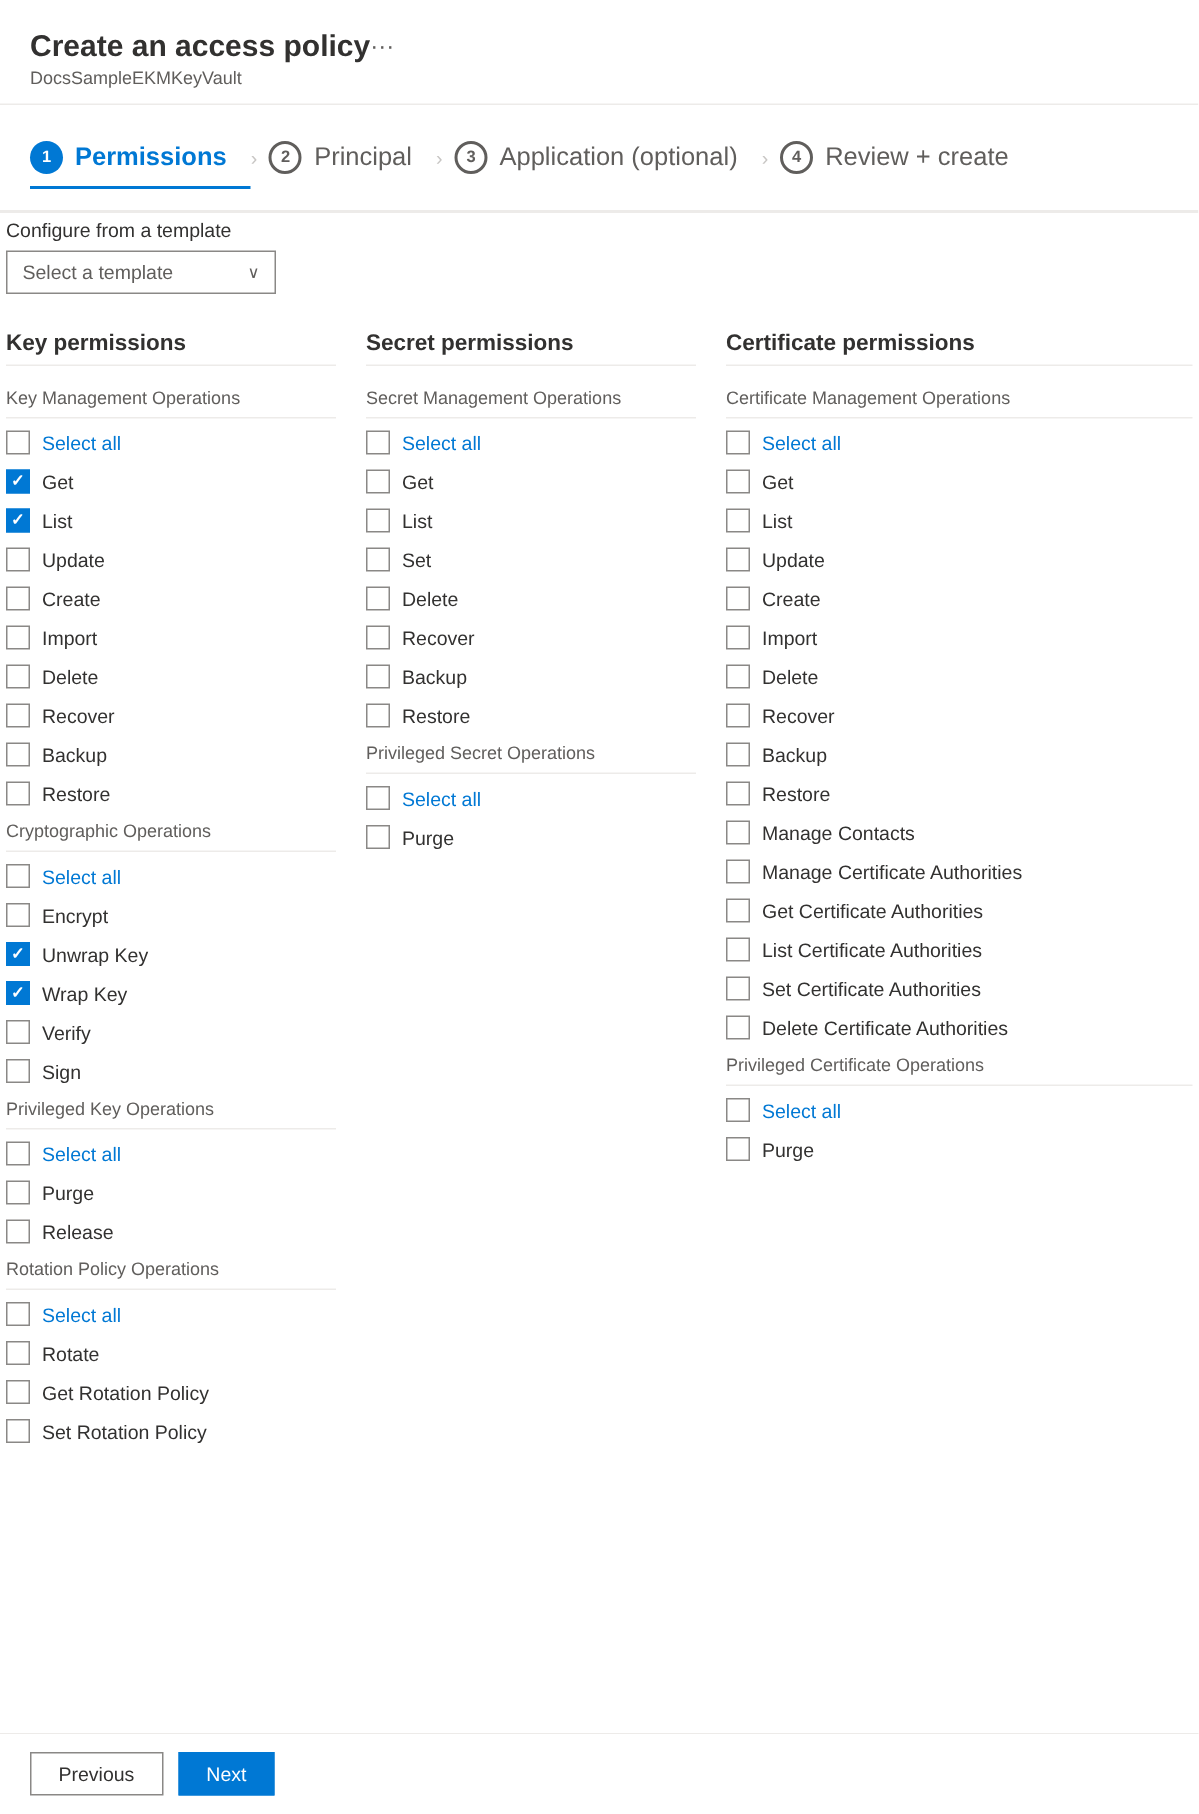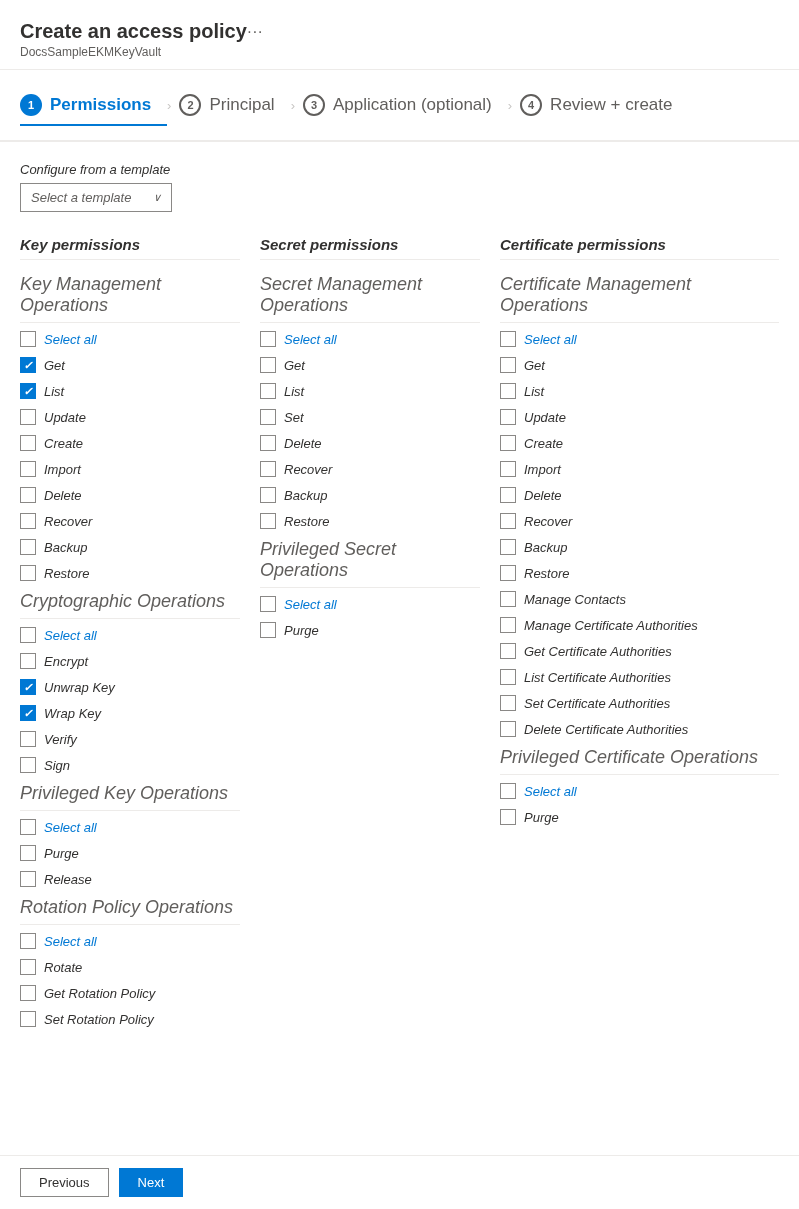"Configure from a template" .main-content { font-style: italic -> none; padding: 20px -> 4px }
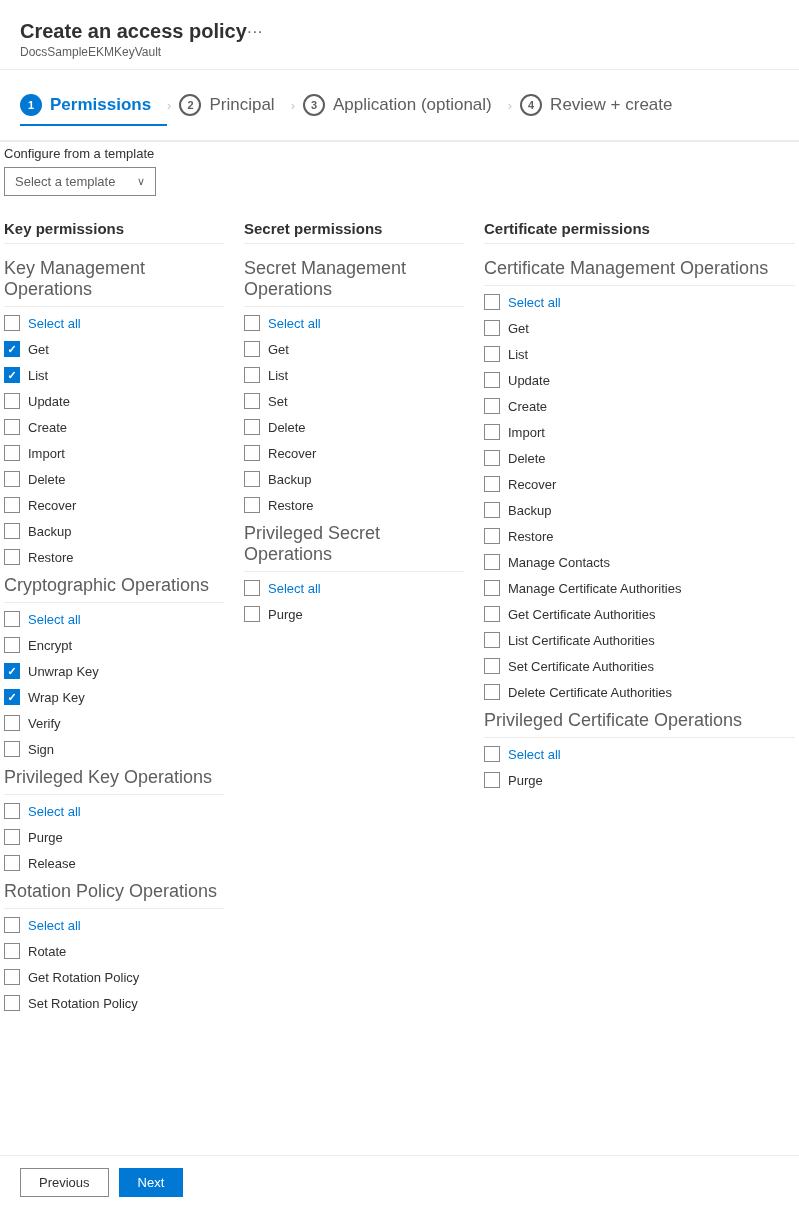"Select a template" .template-dropdown { width: 152px -> 180px }
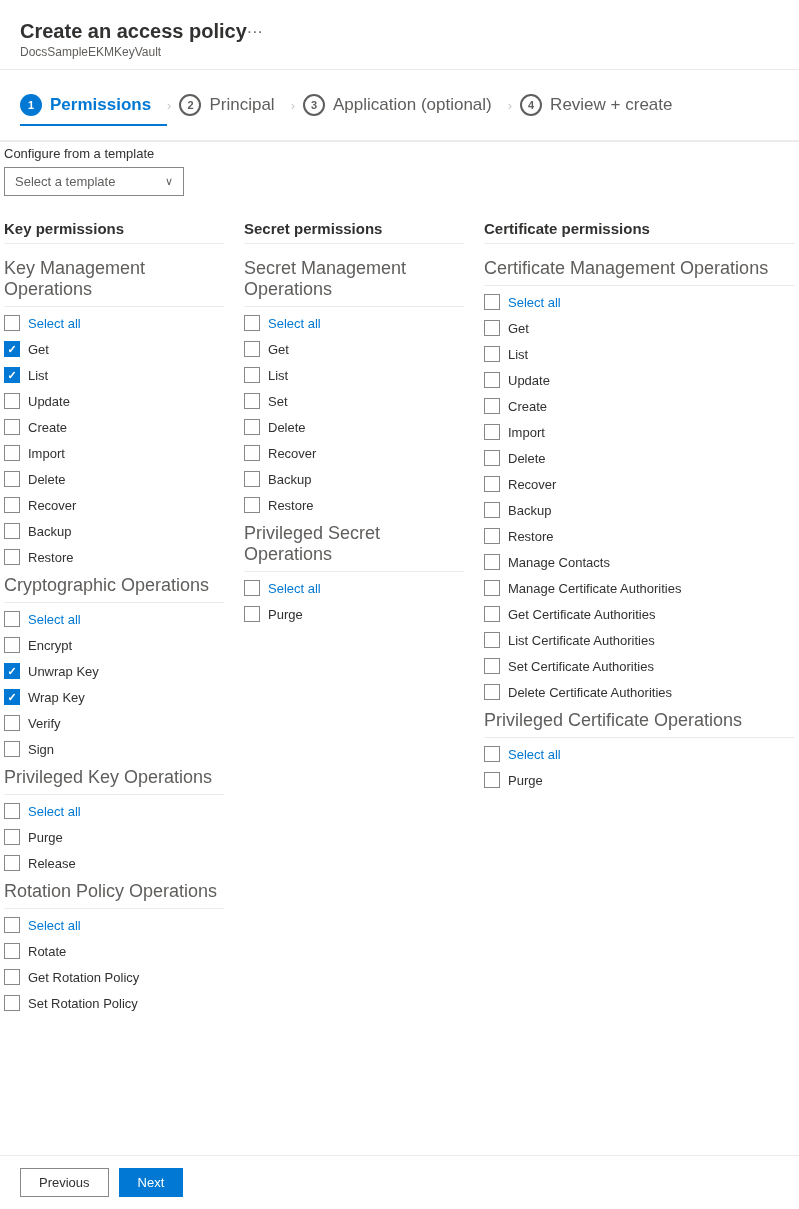"Key Management Operations" .perm-group-title { font-size: 18px -> 12px }
